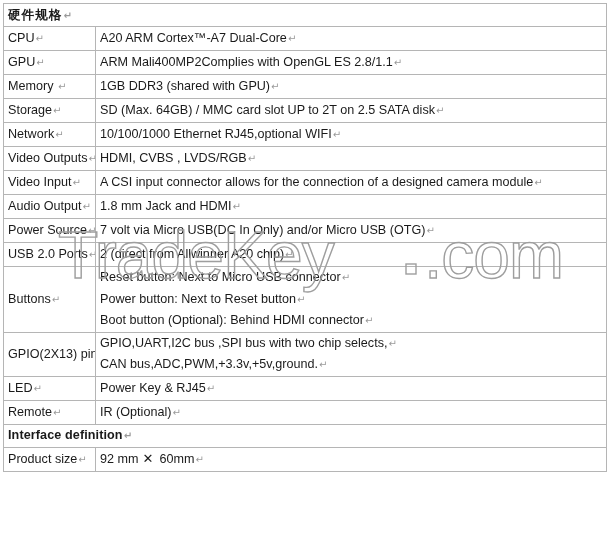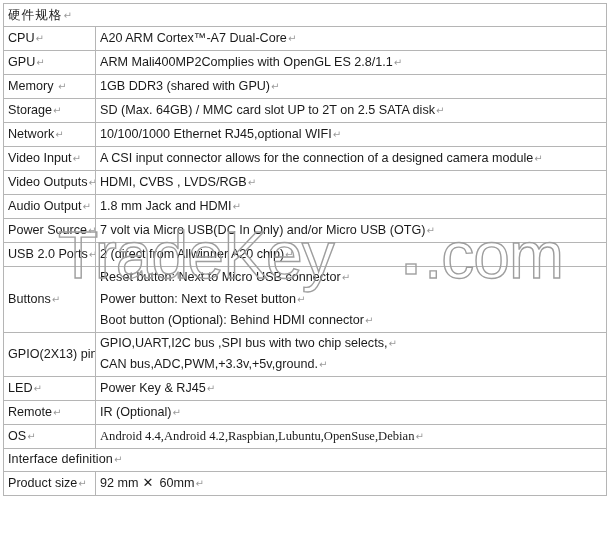"硬件规格↵" tr.banner td { font-weight: none -> bold }
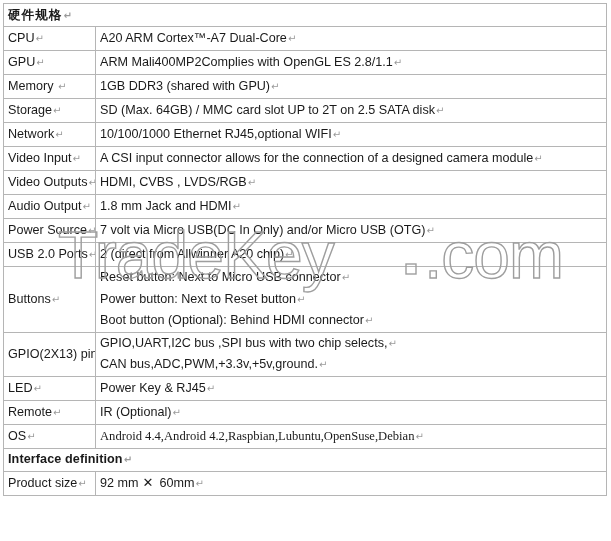"Video Input↵" tr.row { order: before "Video Outputs↵" -> after "Video Outputs↵" }
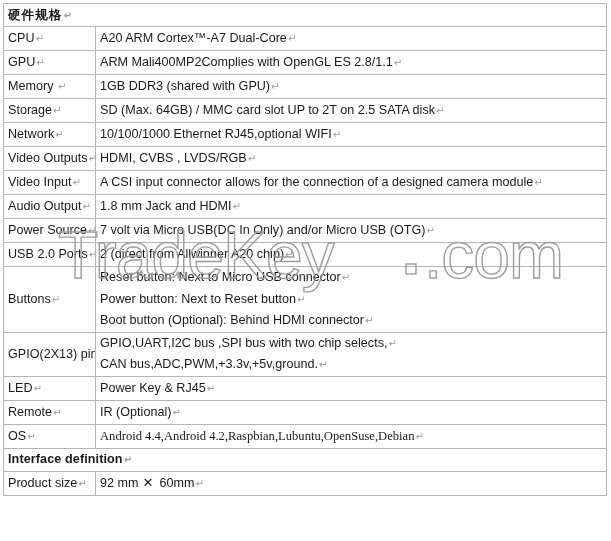"OS↵" tr.row { html: <tr> <td><span>OS</span><span>↵</span></td> <td><span>Android 4.4,Android 4.2,Raspbian,Lubuntu,OpenSuse,Debian</span><span>↵</span></td> </tr> -> none }
